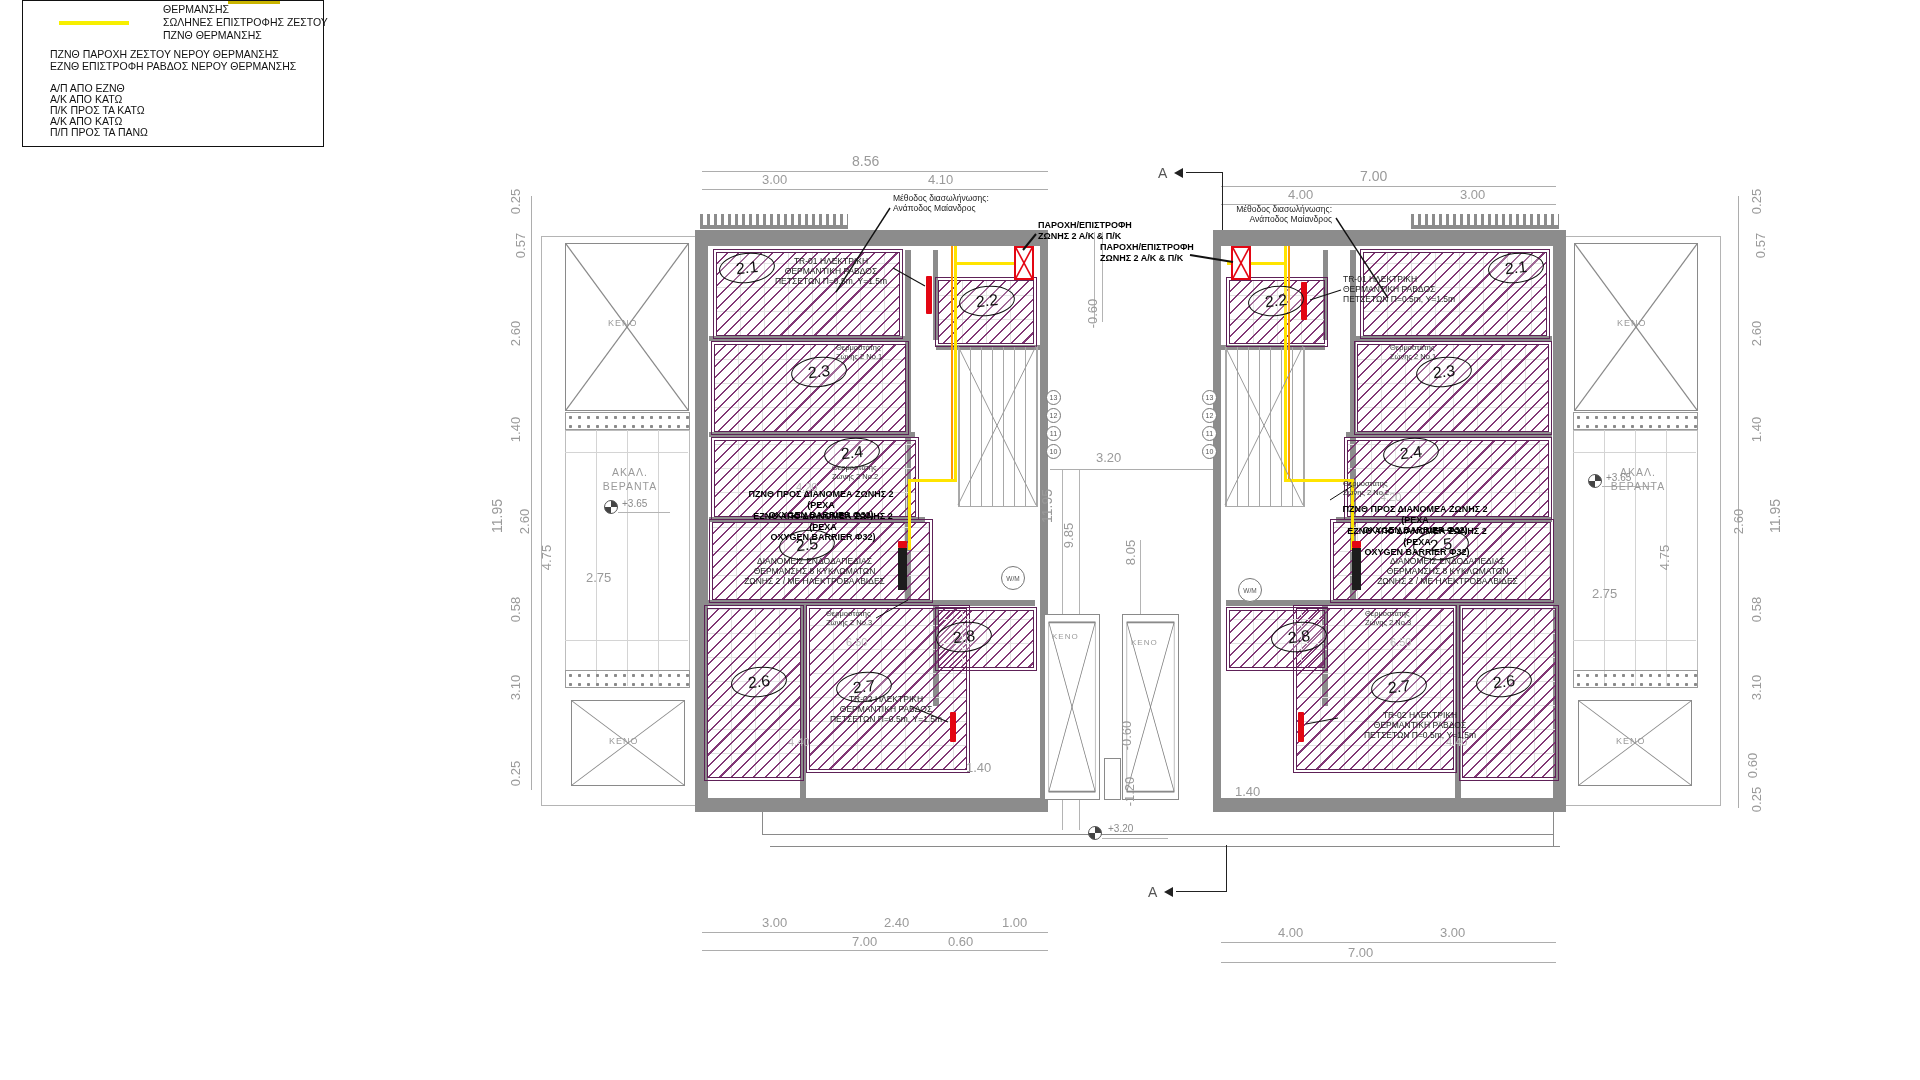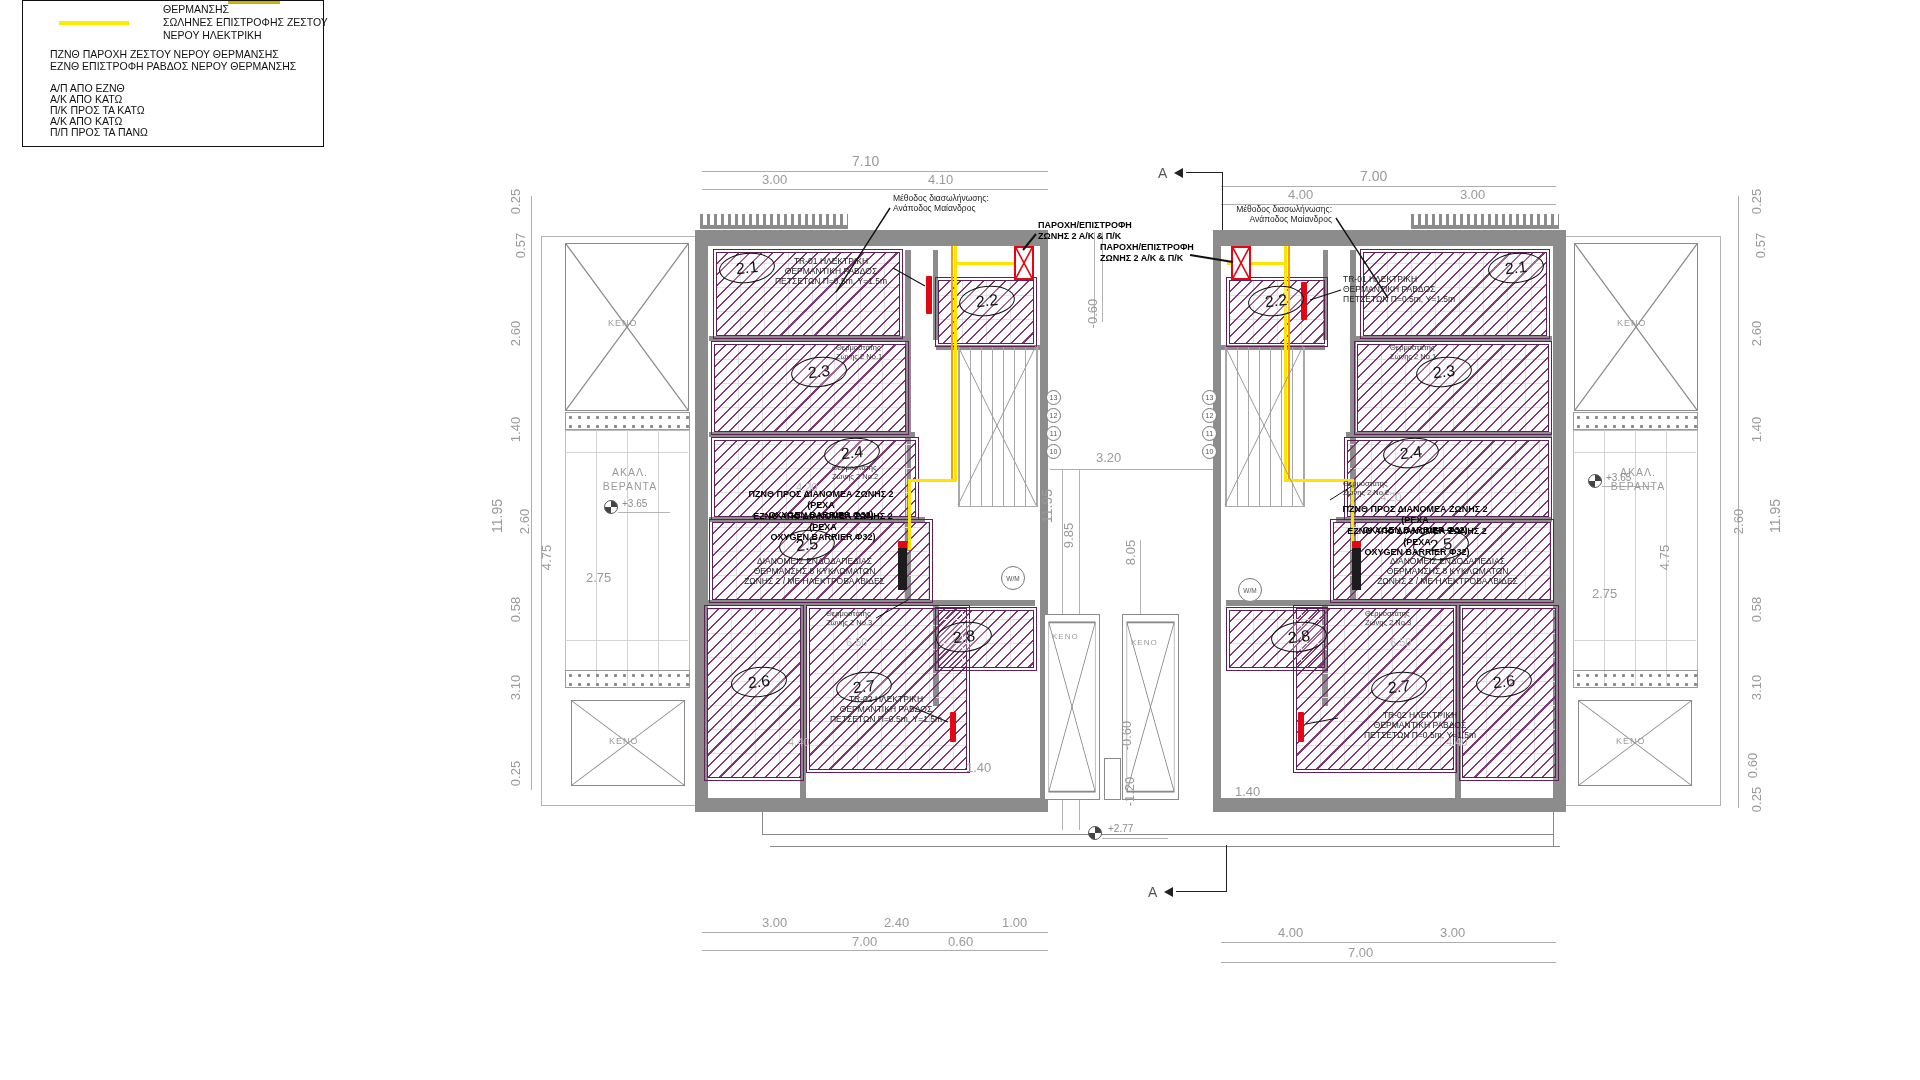"ΝΕΡΟΥ ΗΛΕΚΤΡΙΚΗ" div.t { text: ΝΕΡΟΥ ΗΛΕΚΤΡΙΚΗ -> ΠΖΝΘ ΘΕΡΜΑΝΣΗΣ }
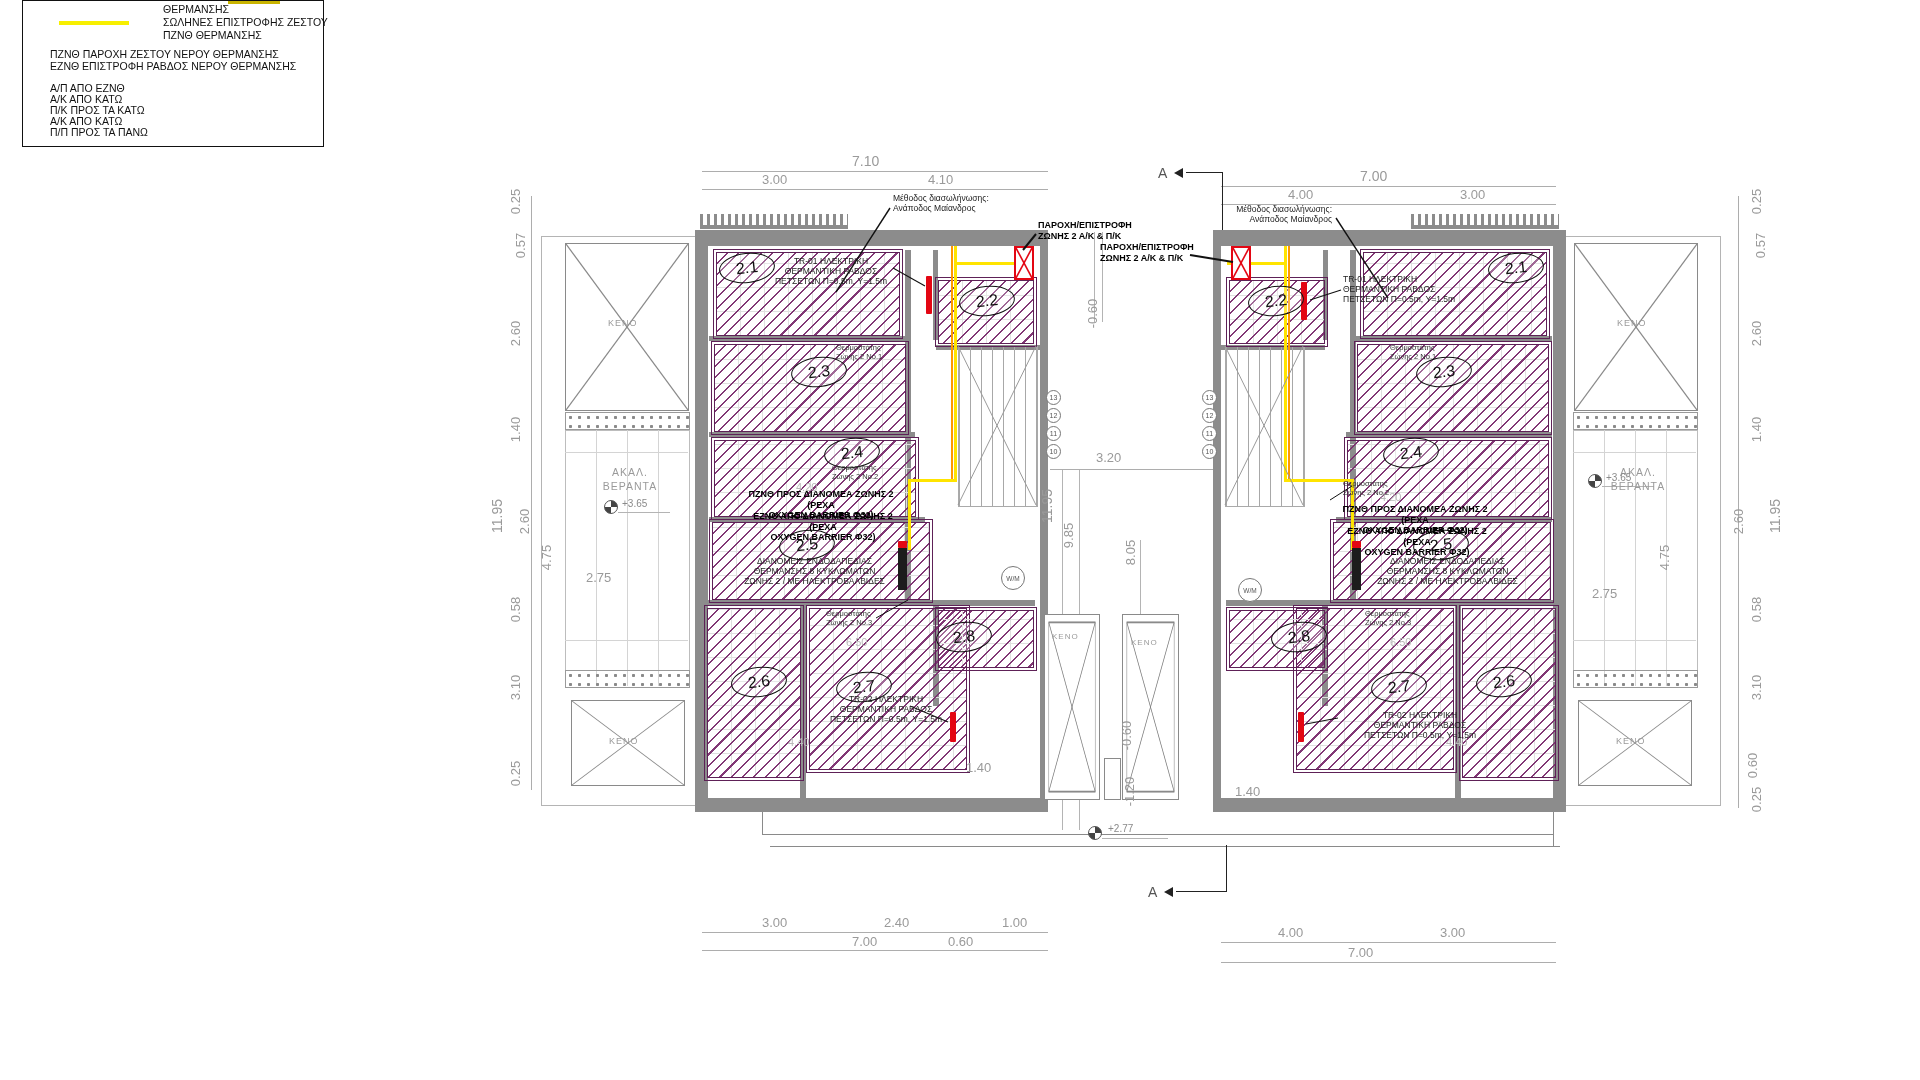"7.10" div.dim { text: 7.10 -> 8.56 }
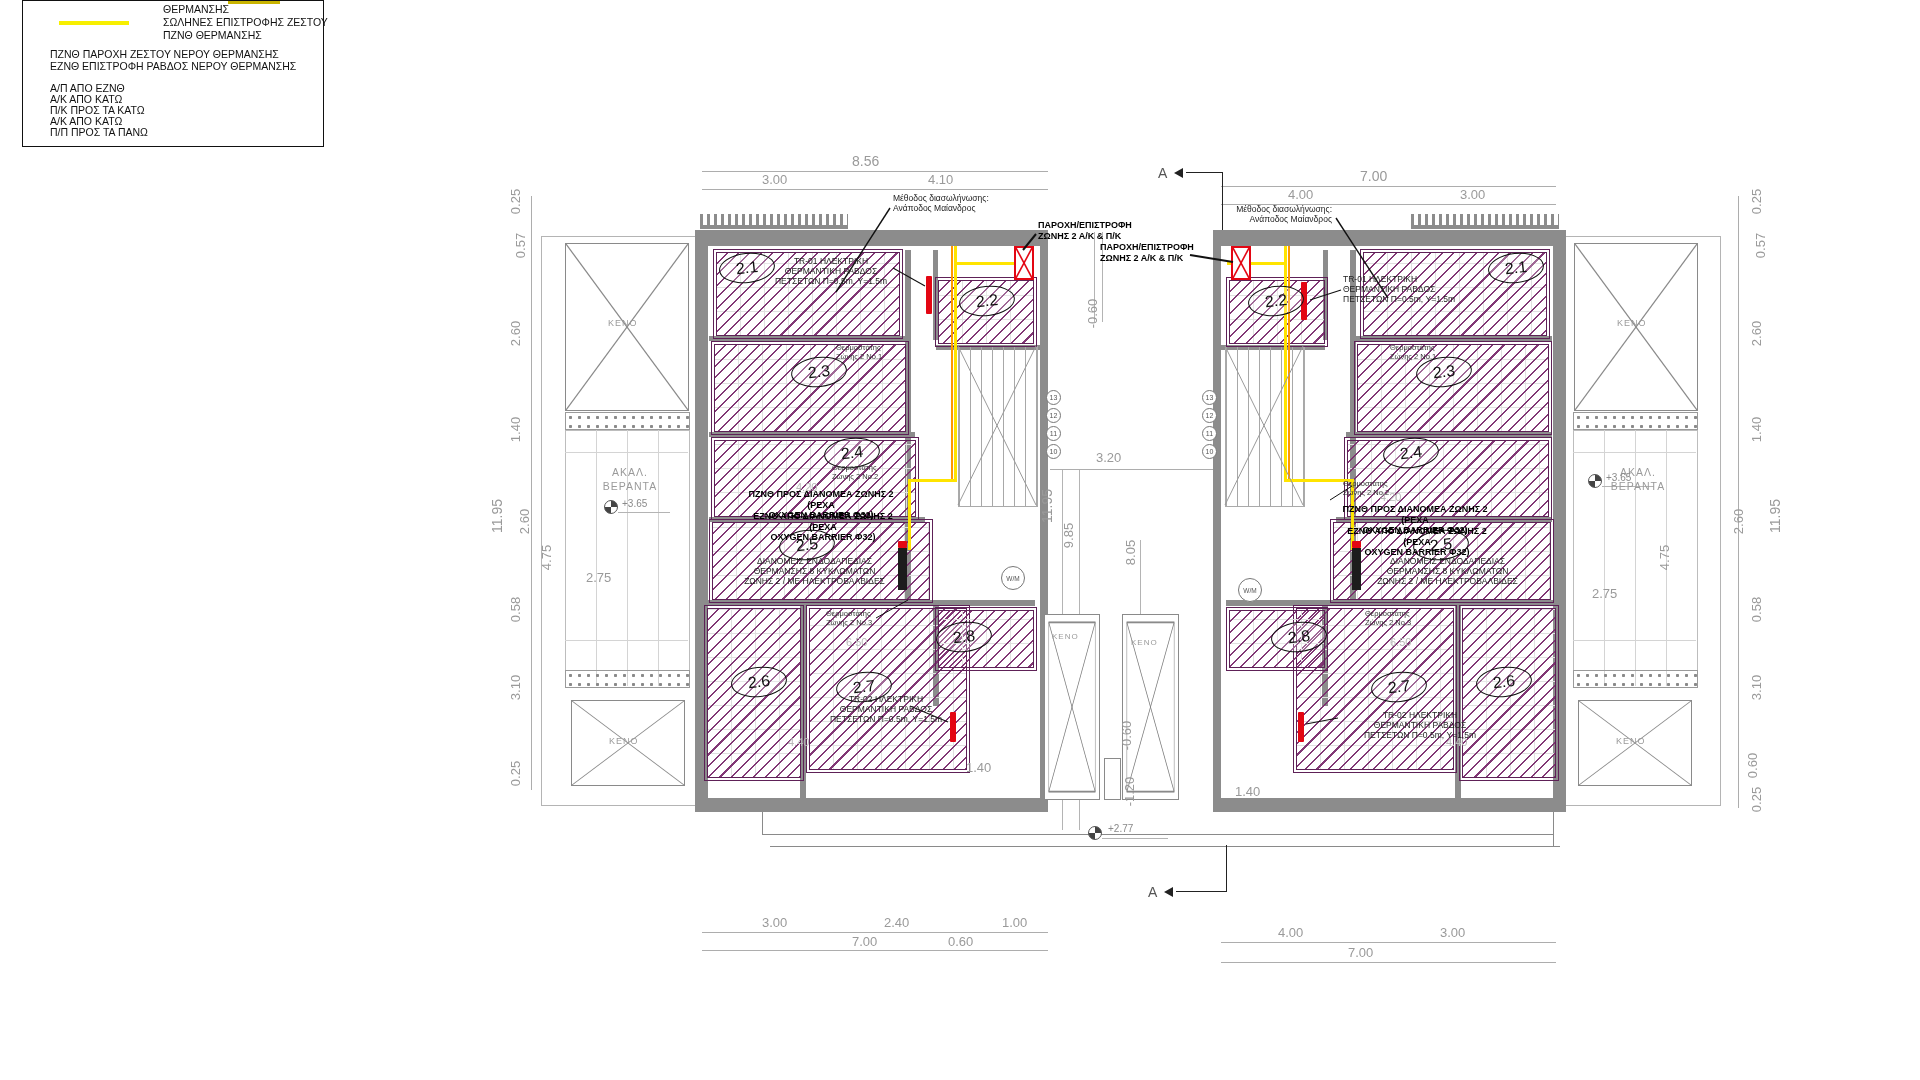"+2.77" div.elevtxt { text: +2.77 -> +3.20 }
